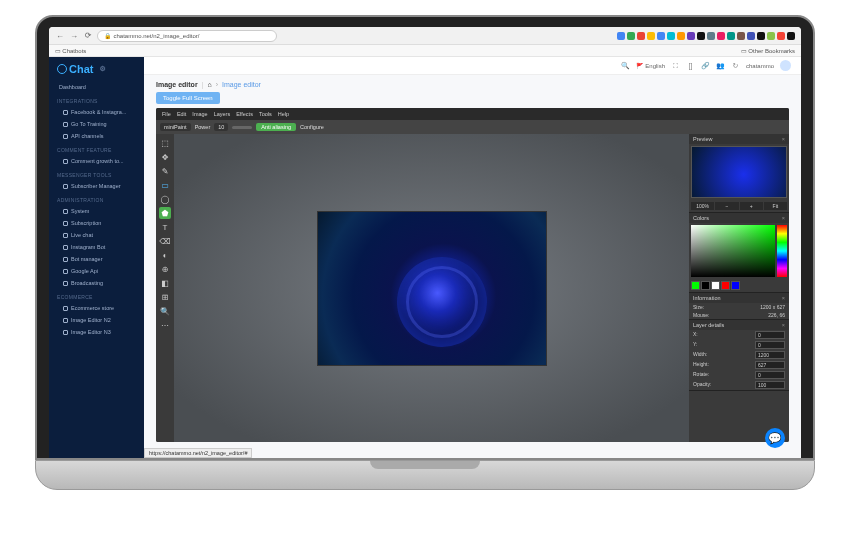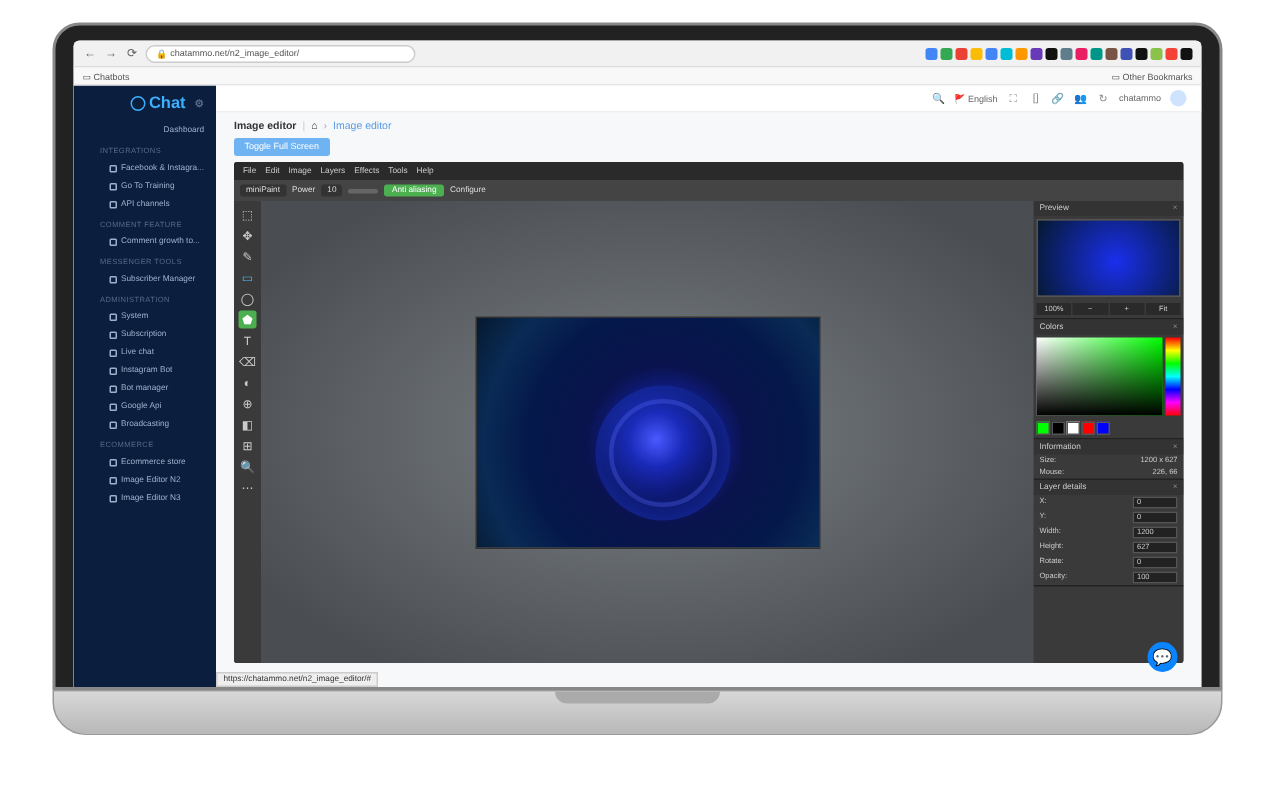"Chat" .sidebar { align-items: flex-end -> none }
